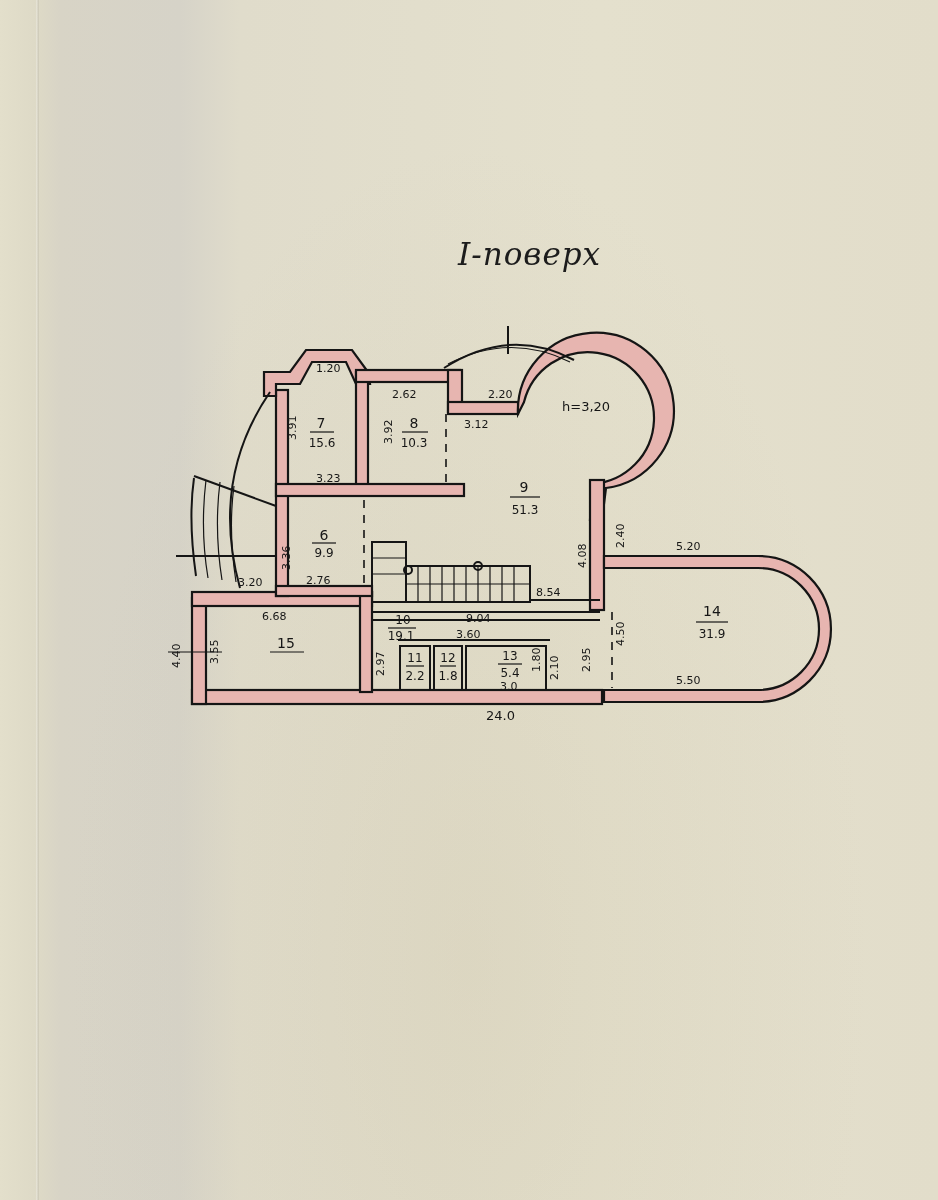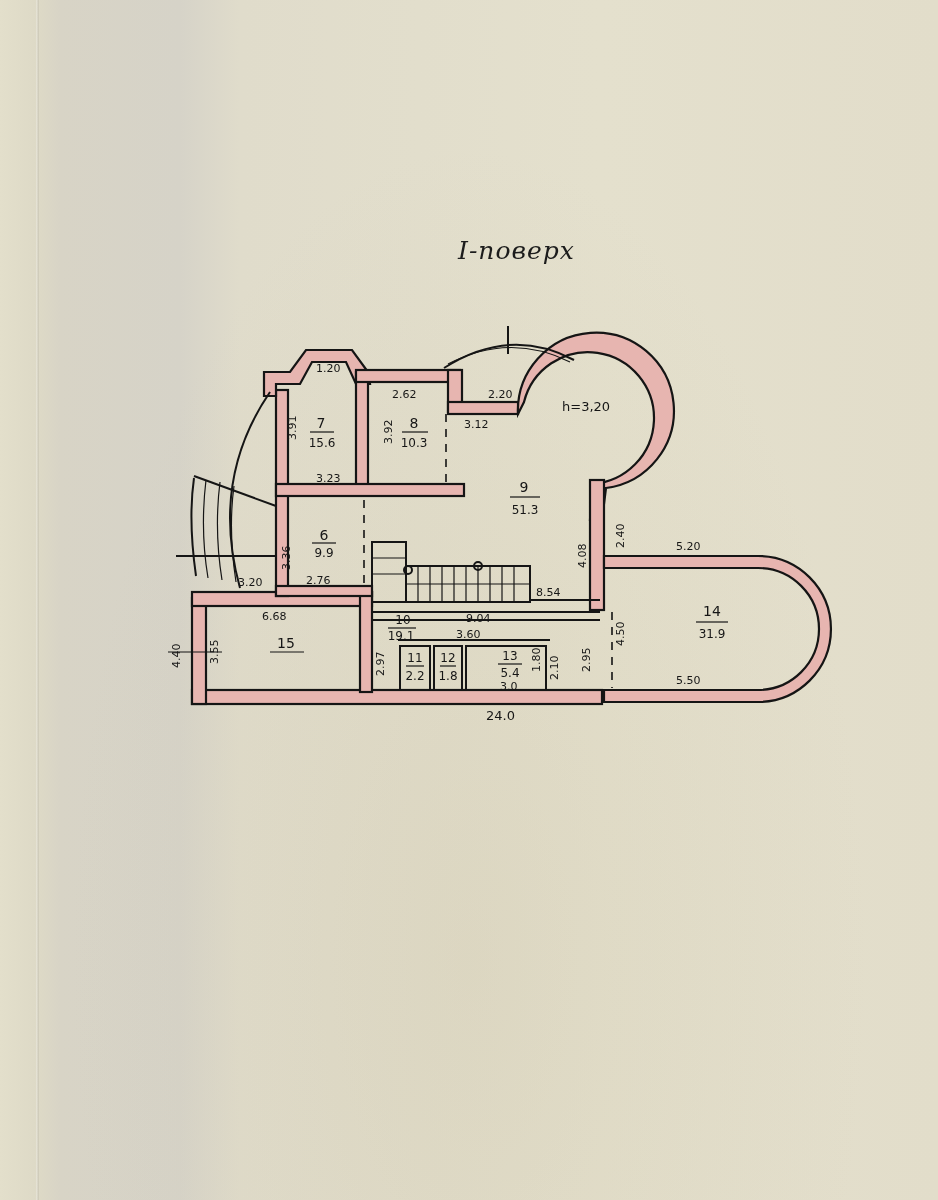"I-поверх" .title { font-size: 25px -> 31px }
